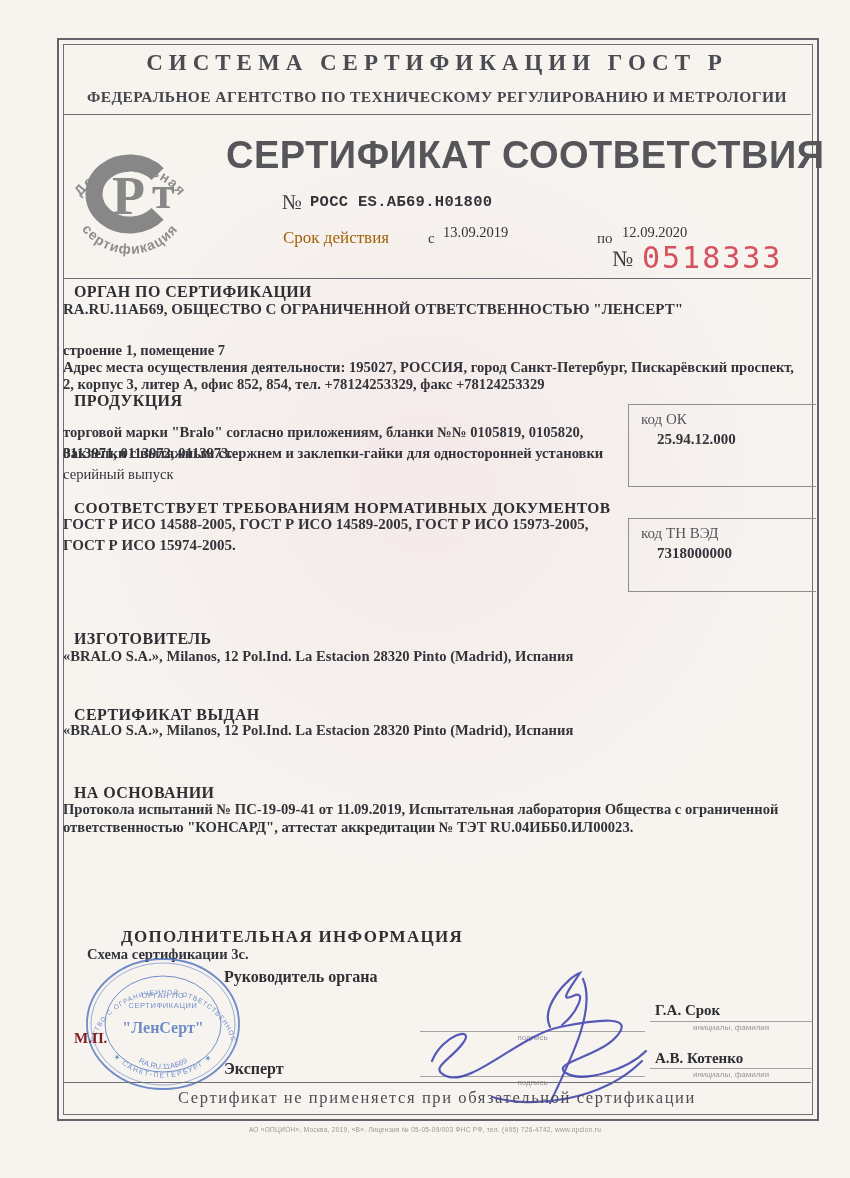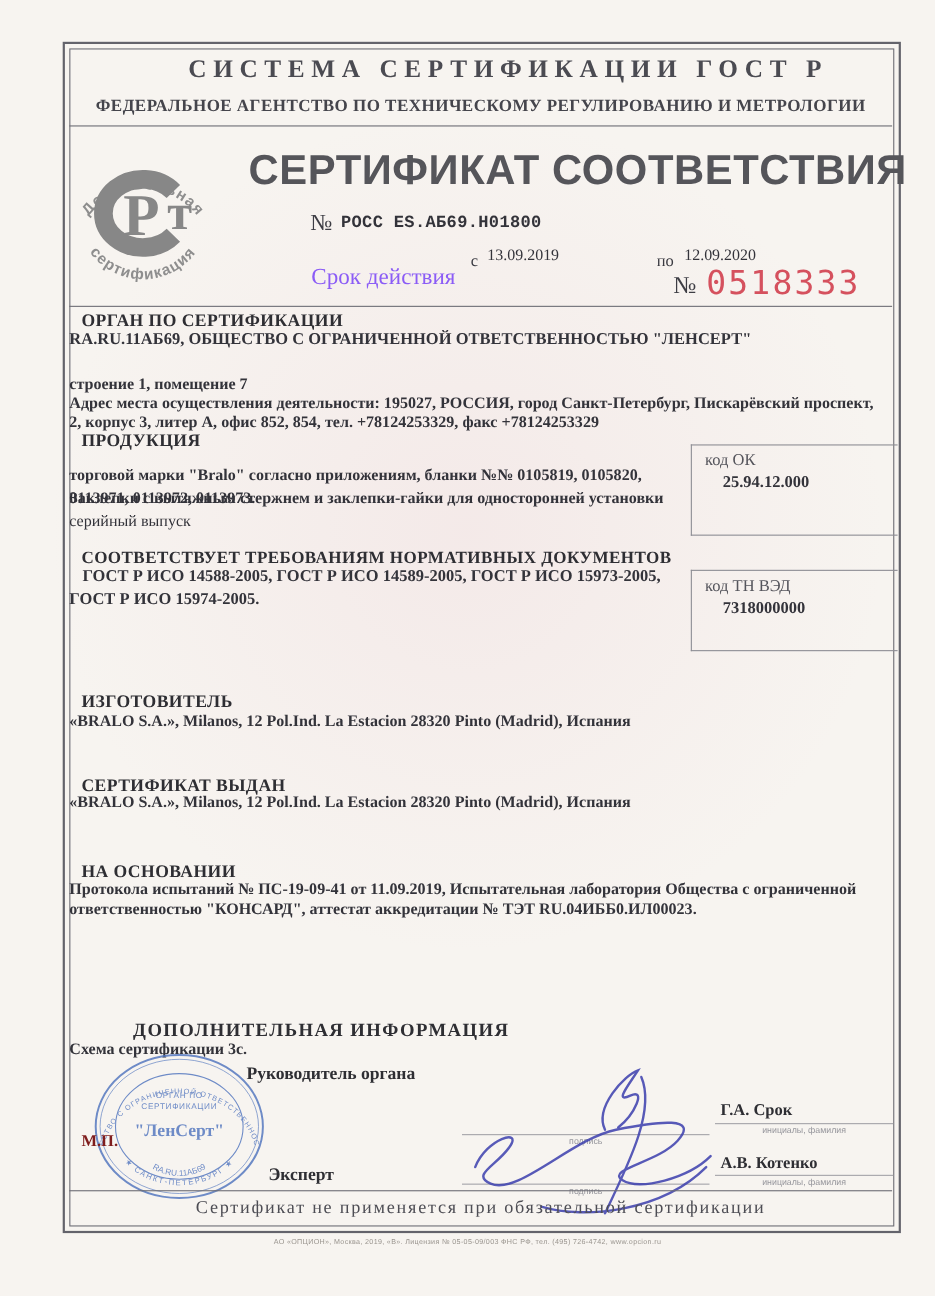"СИСТЕМА СЕРТИФИКАЦИИ ГОСТ Р" .hdr1 { margin-left: 25px -> none }
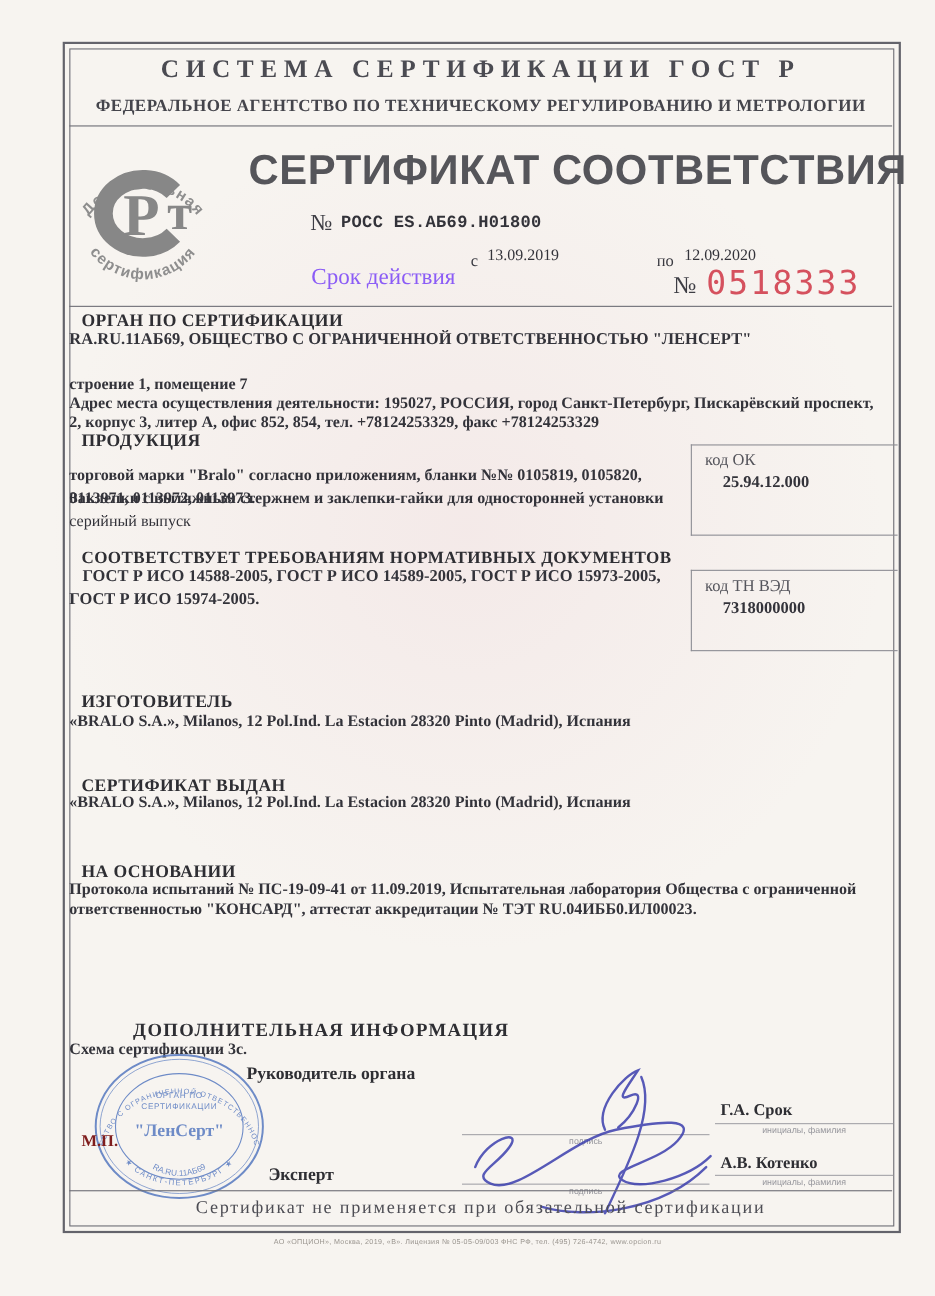"Срок действия" .validity-label { color: #8b5cf6 -> #a16207; font-size: 21px -> 17px; margin-top: 11px -> none }
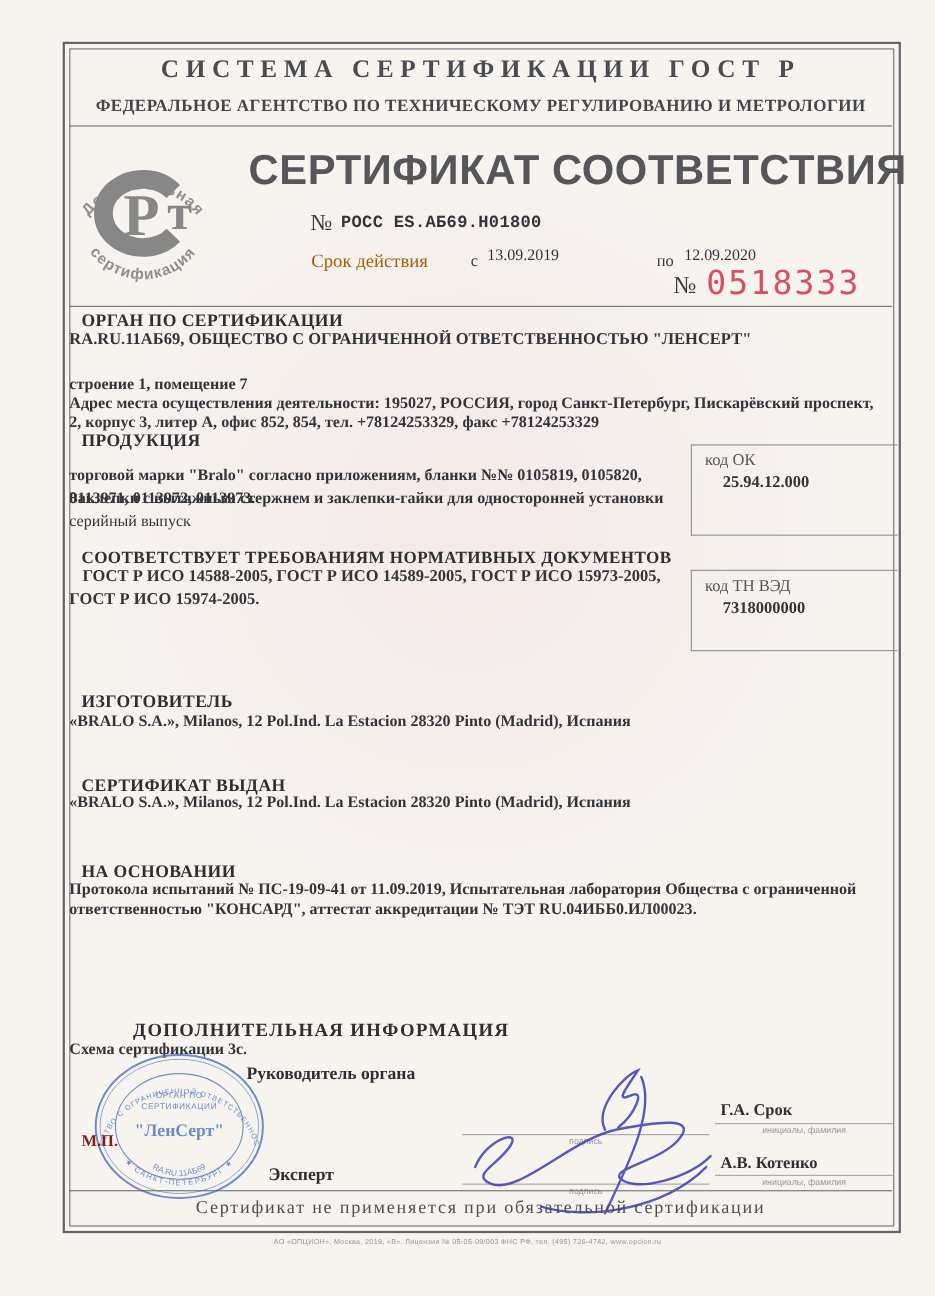"ГОСТ Р ИСО 14588-2005, ГОСТ" div.abs { padding-left: 12px -> none }
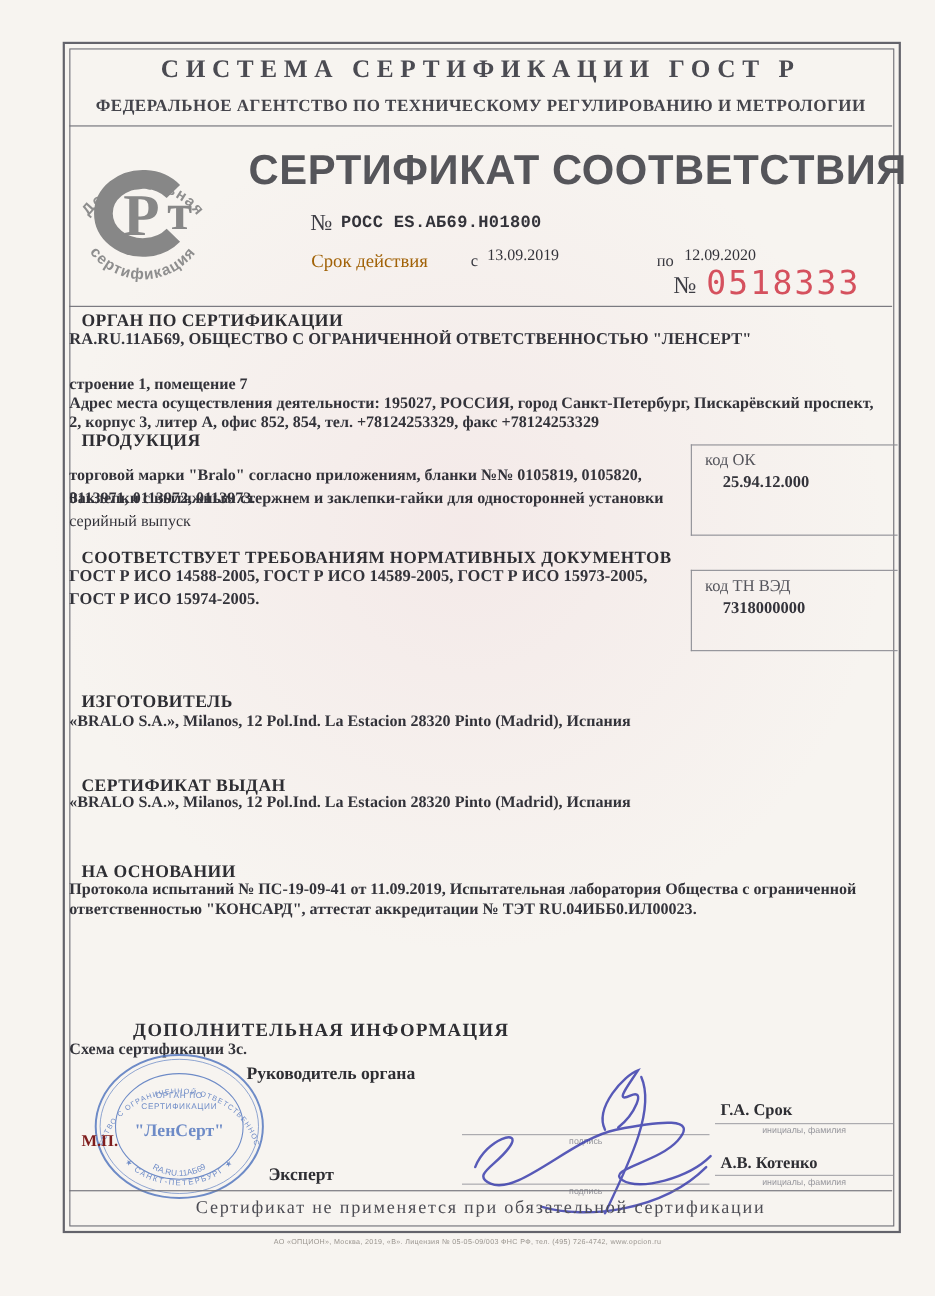"Схема сертификации 3с." div.abs { padding-left: none -> 24px }
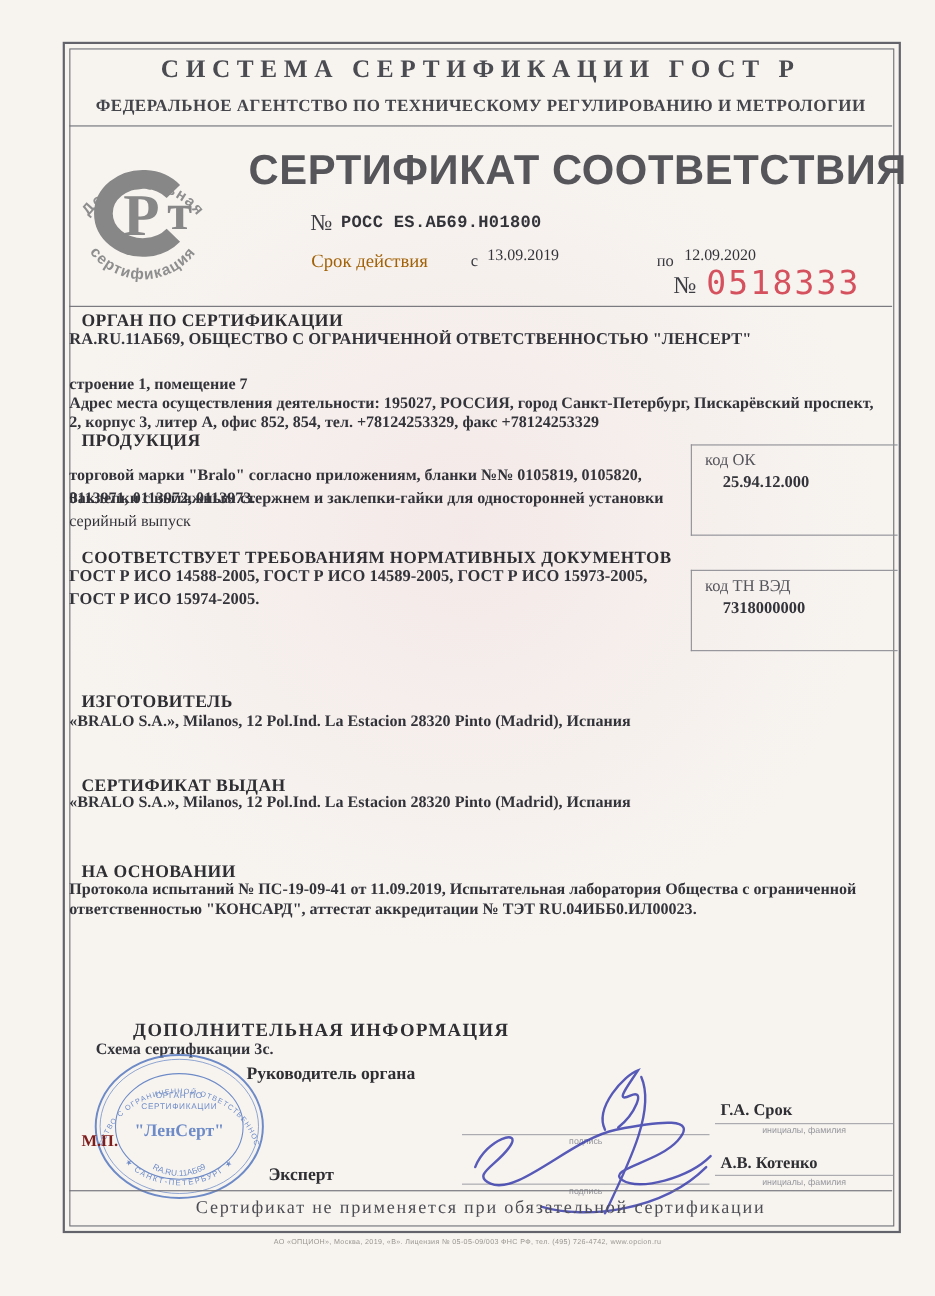"Эксперт" div.abs { margin-left: 20px -> none }
